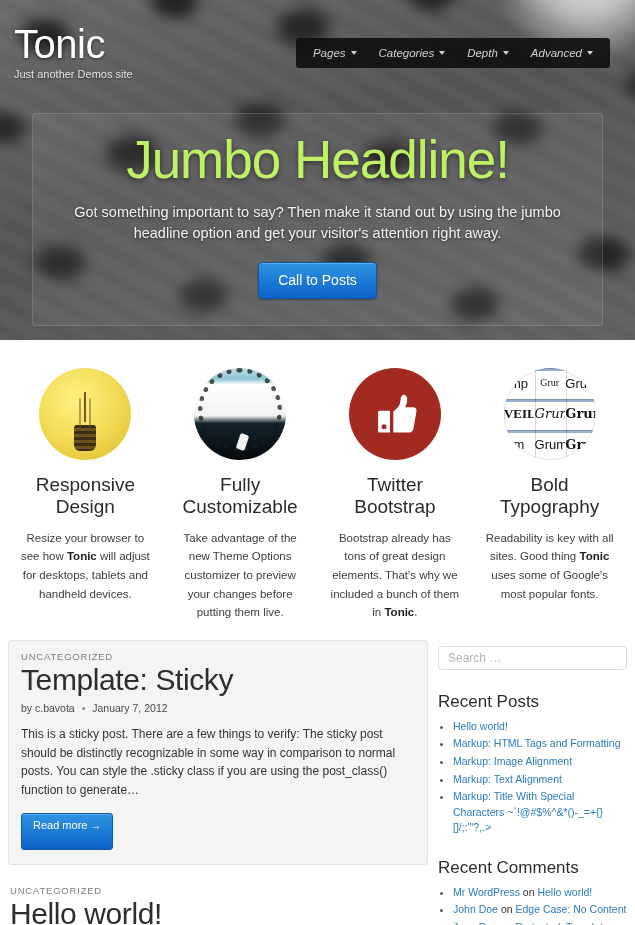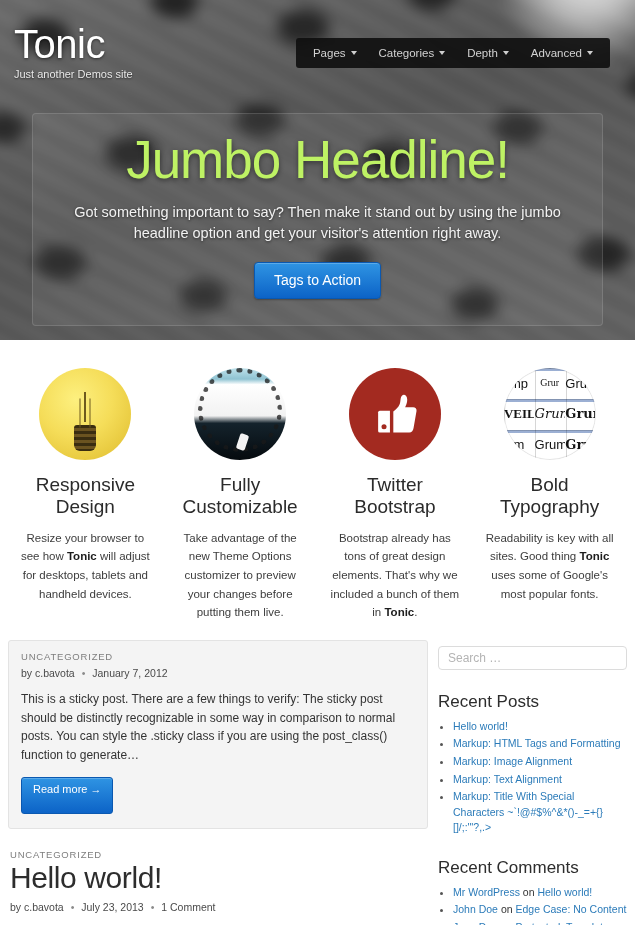"Pages" .nav-item { font-style: none -> italic }
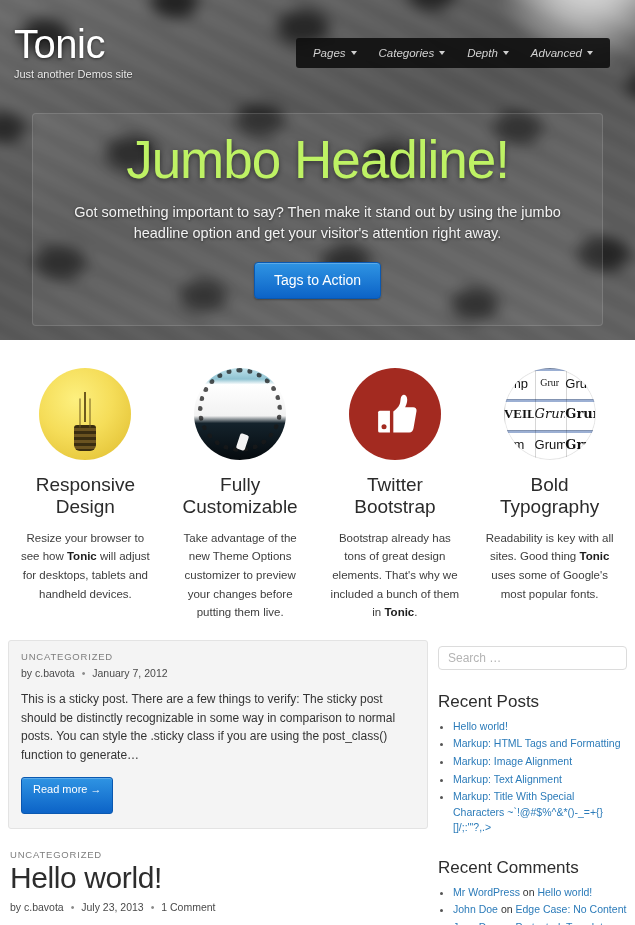"Tags to Action" div { text: Tags to Action -> Call to Posts }
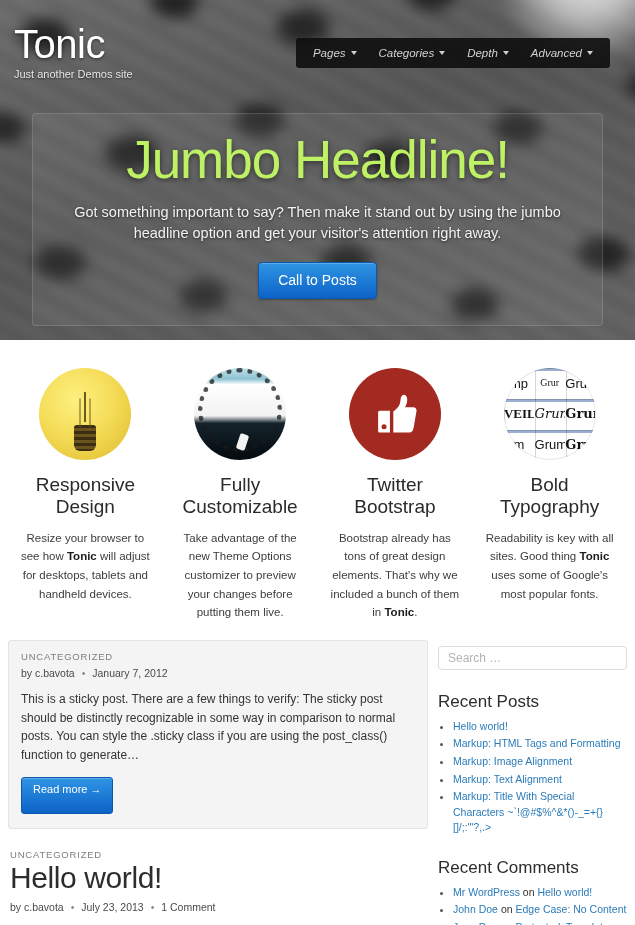"Template: Sticky" div.post-title { html: none -> <div>Template: Sticky</div> }
